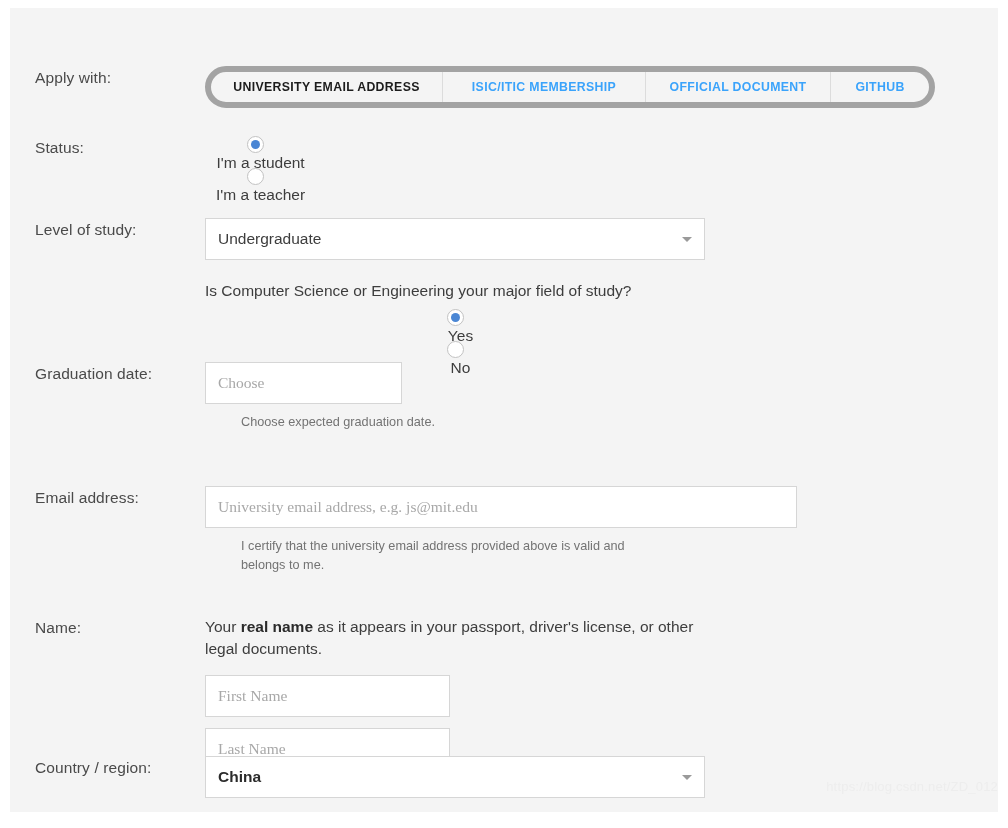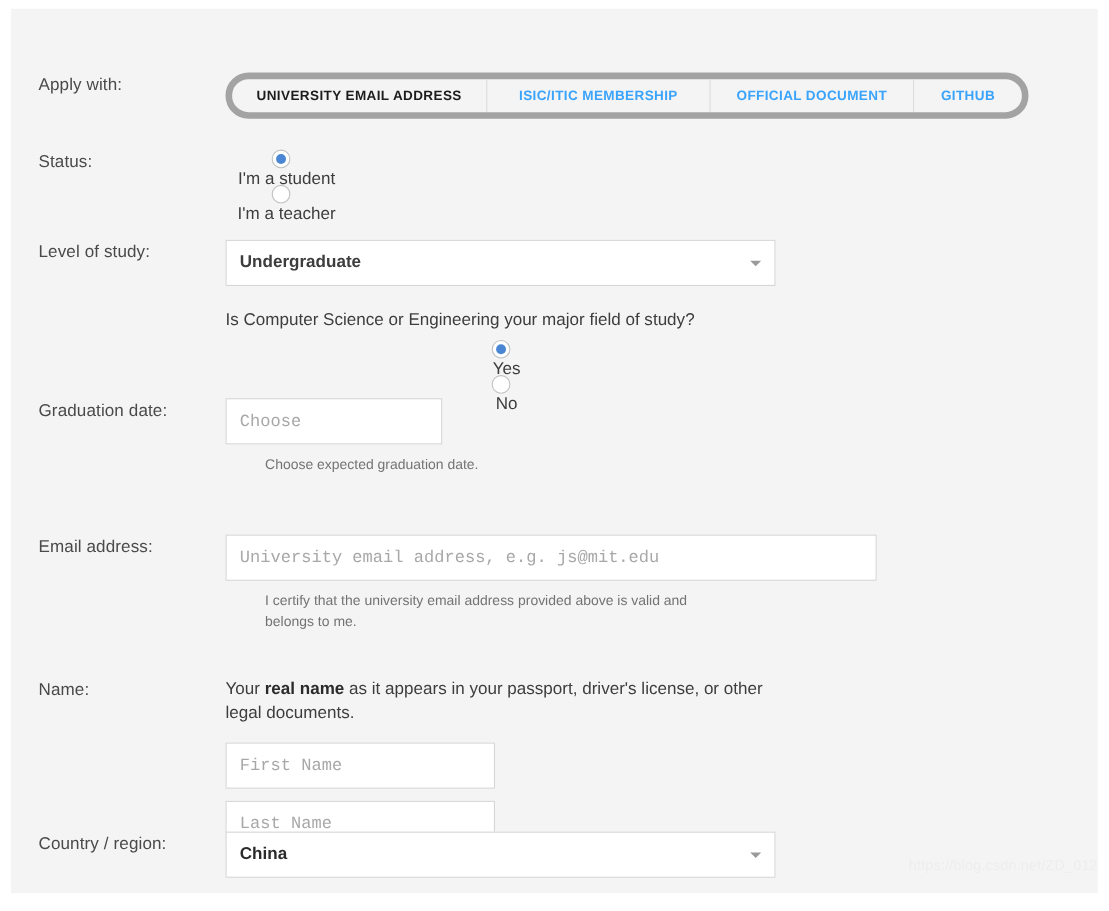"Undergraduate" .select .value { font-weight: bold -> none }
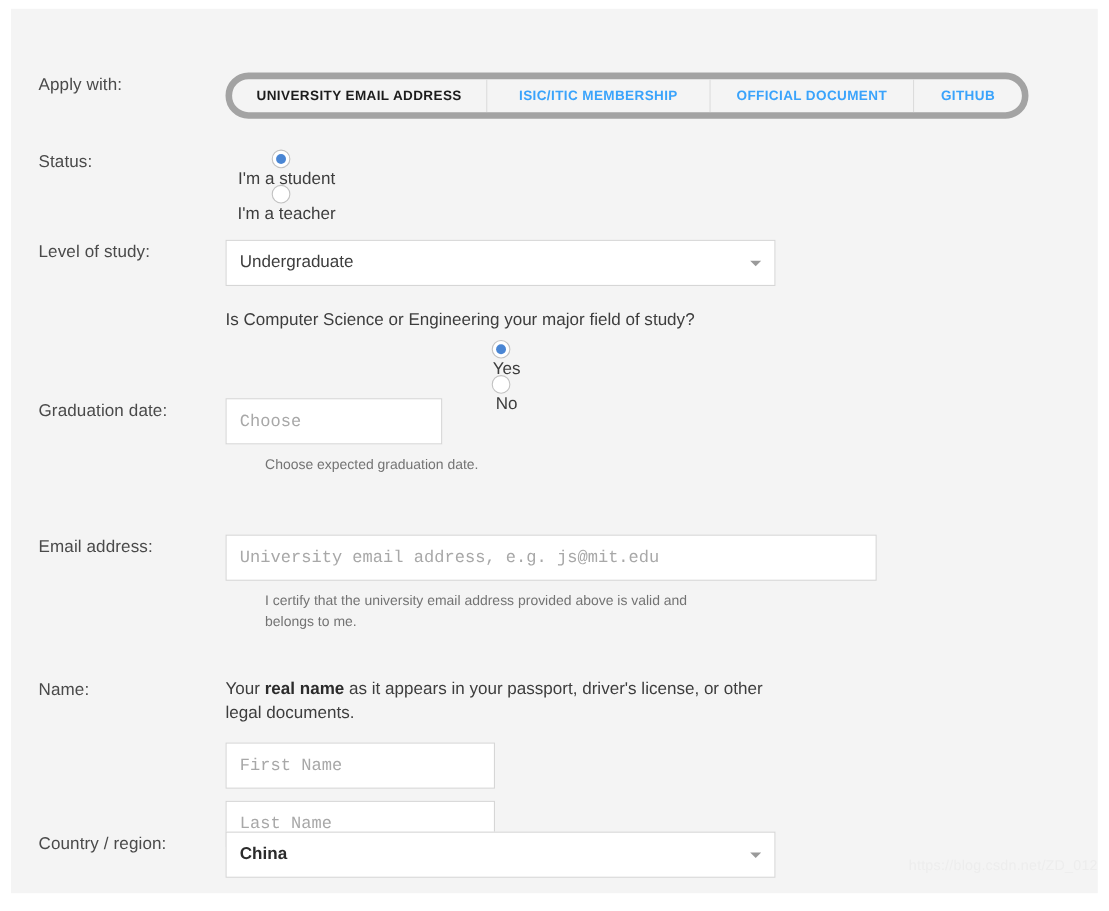"Choose" .input { font-family: Liberation Mono, monospace -> Liberation Serif, serif }
